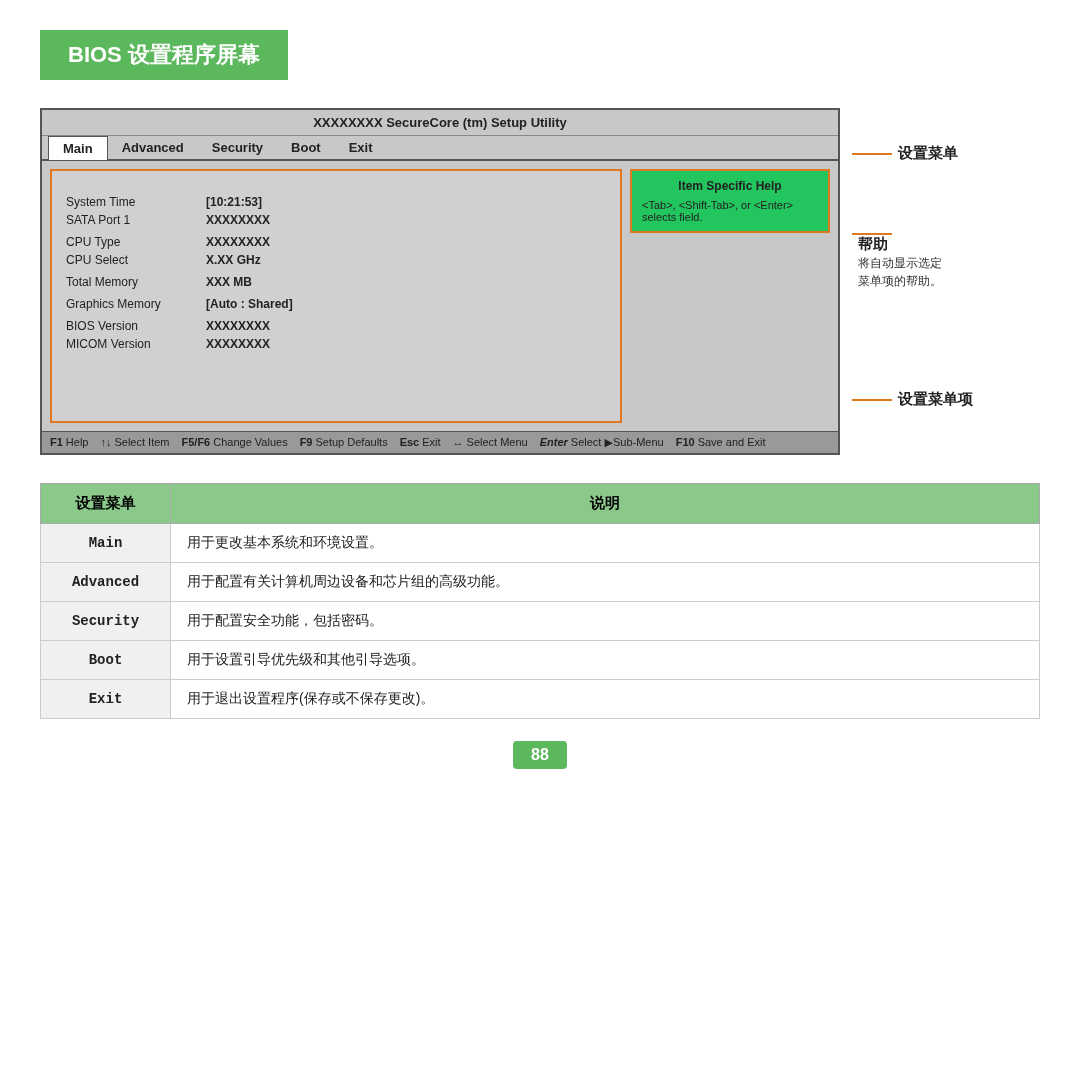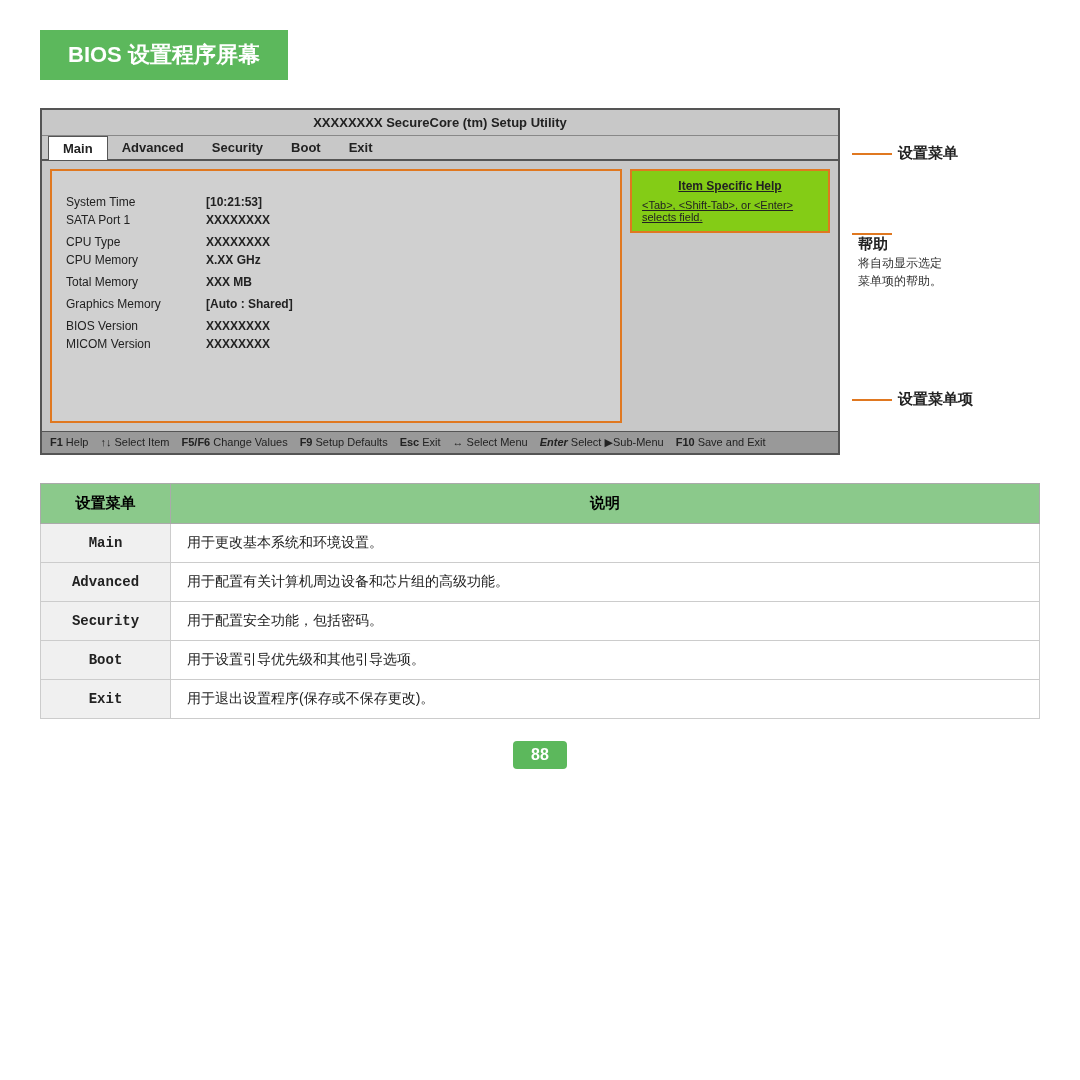"Item Specific Help" div { background: #84cc16 -> #22c55e; text-decoration: underline -> none }
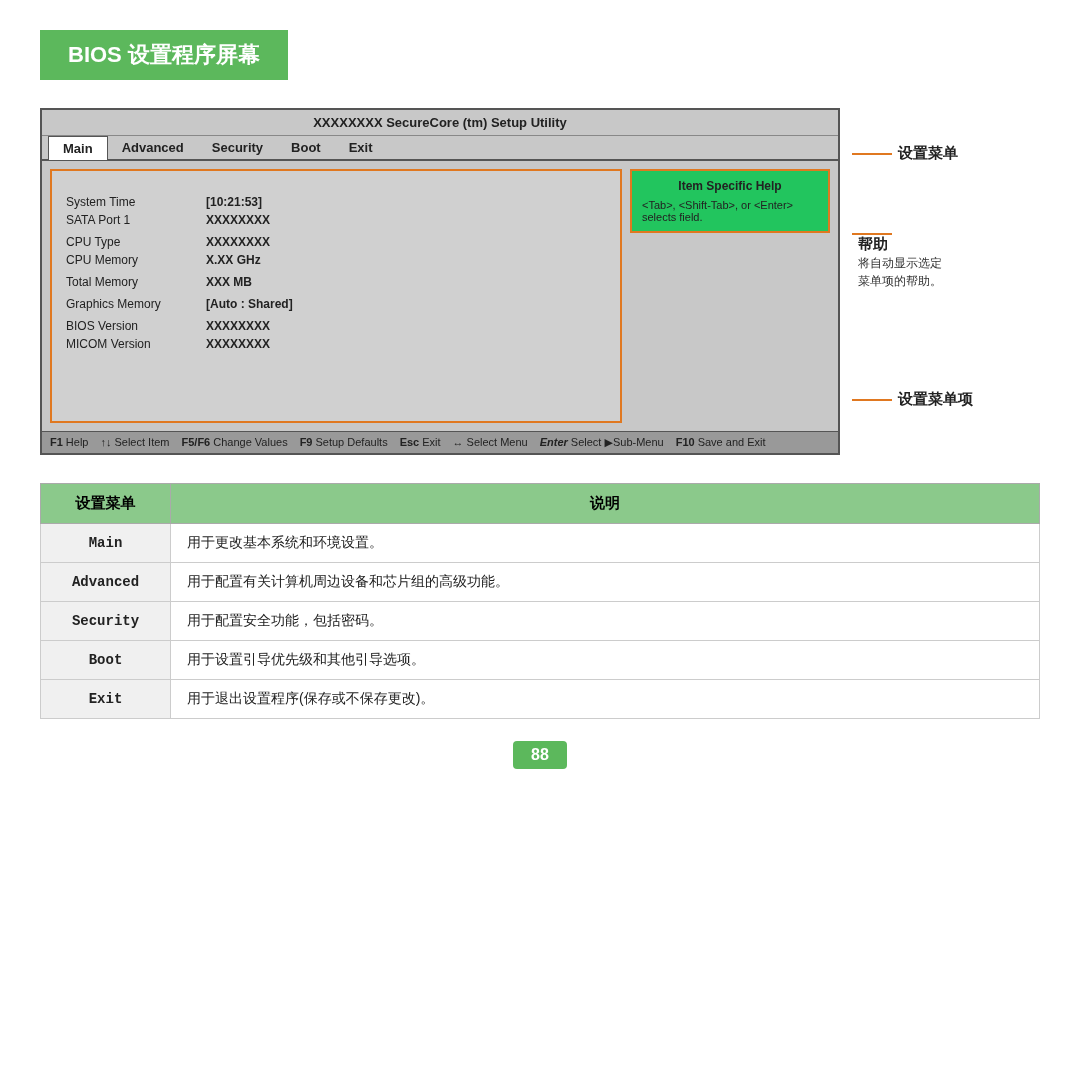"CPU Memory" span { text: Memory -> Select }
